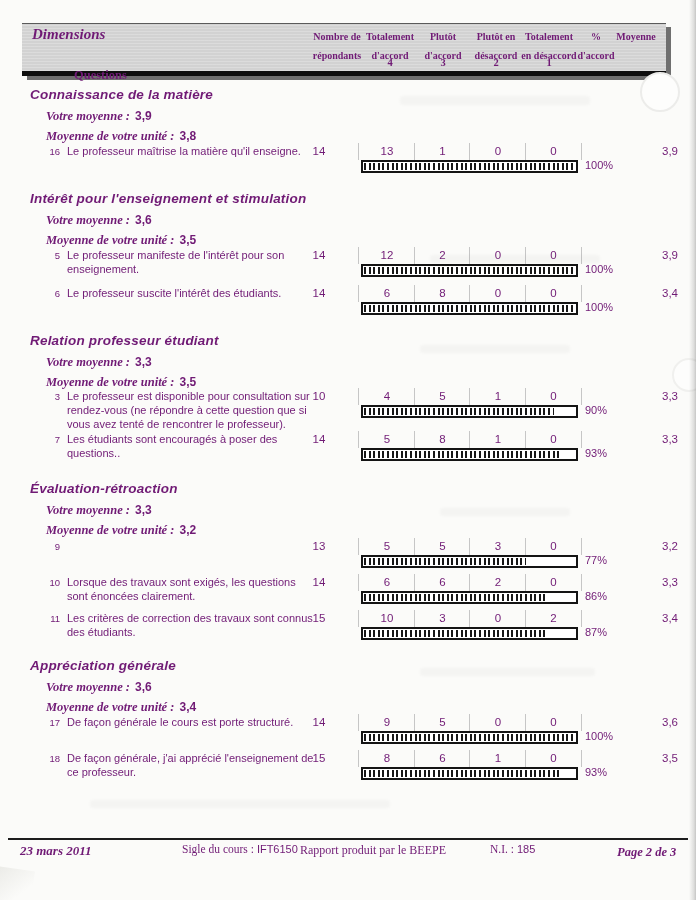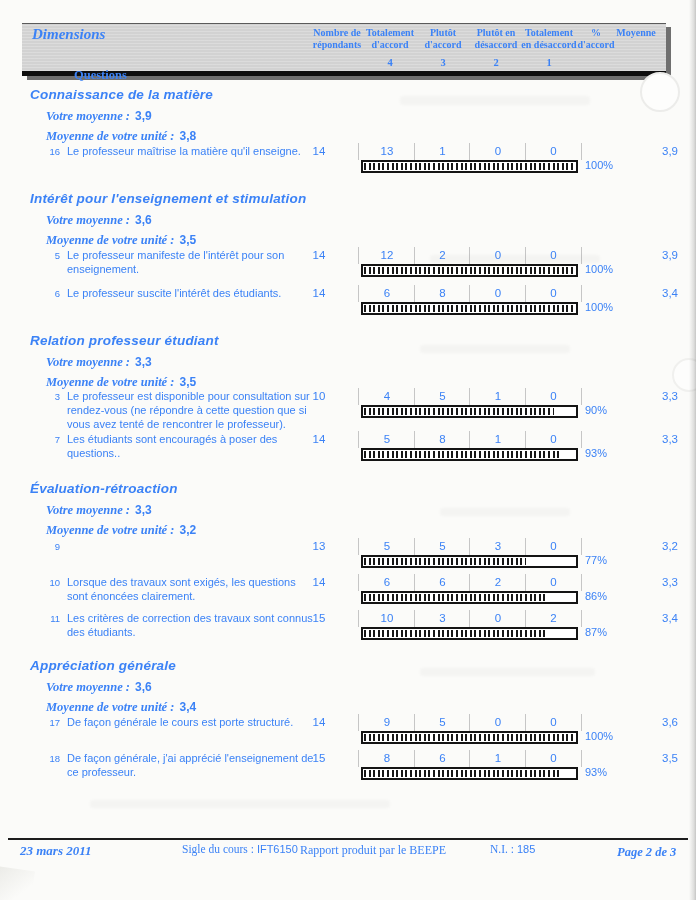"Dimensions" .page { color: #3b82f6 -> #701a75 }
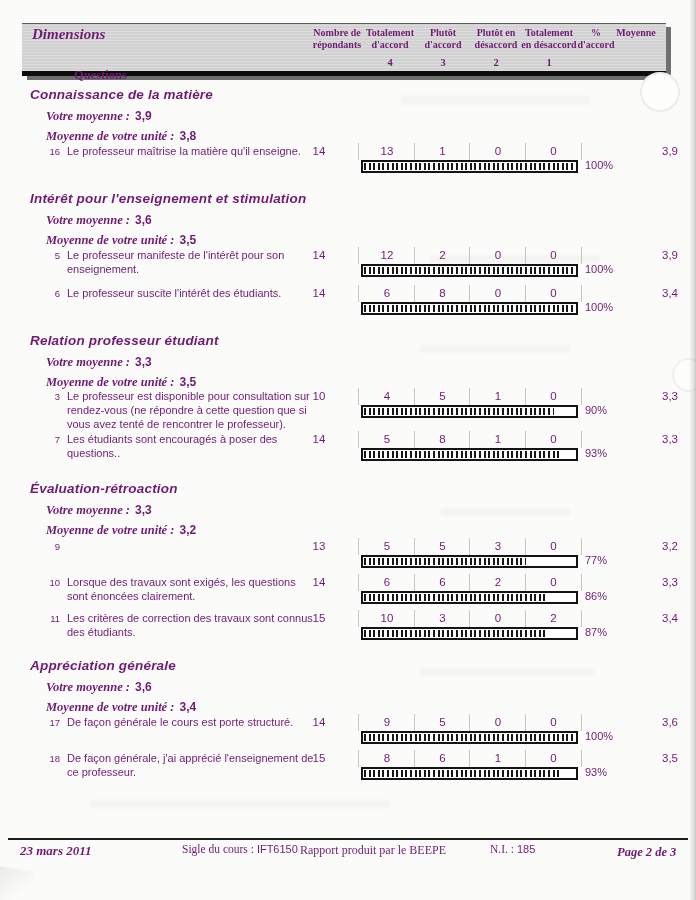"Nombre de répondants" .hdrcol { line-height: 12px -> 19px }
